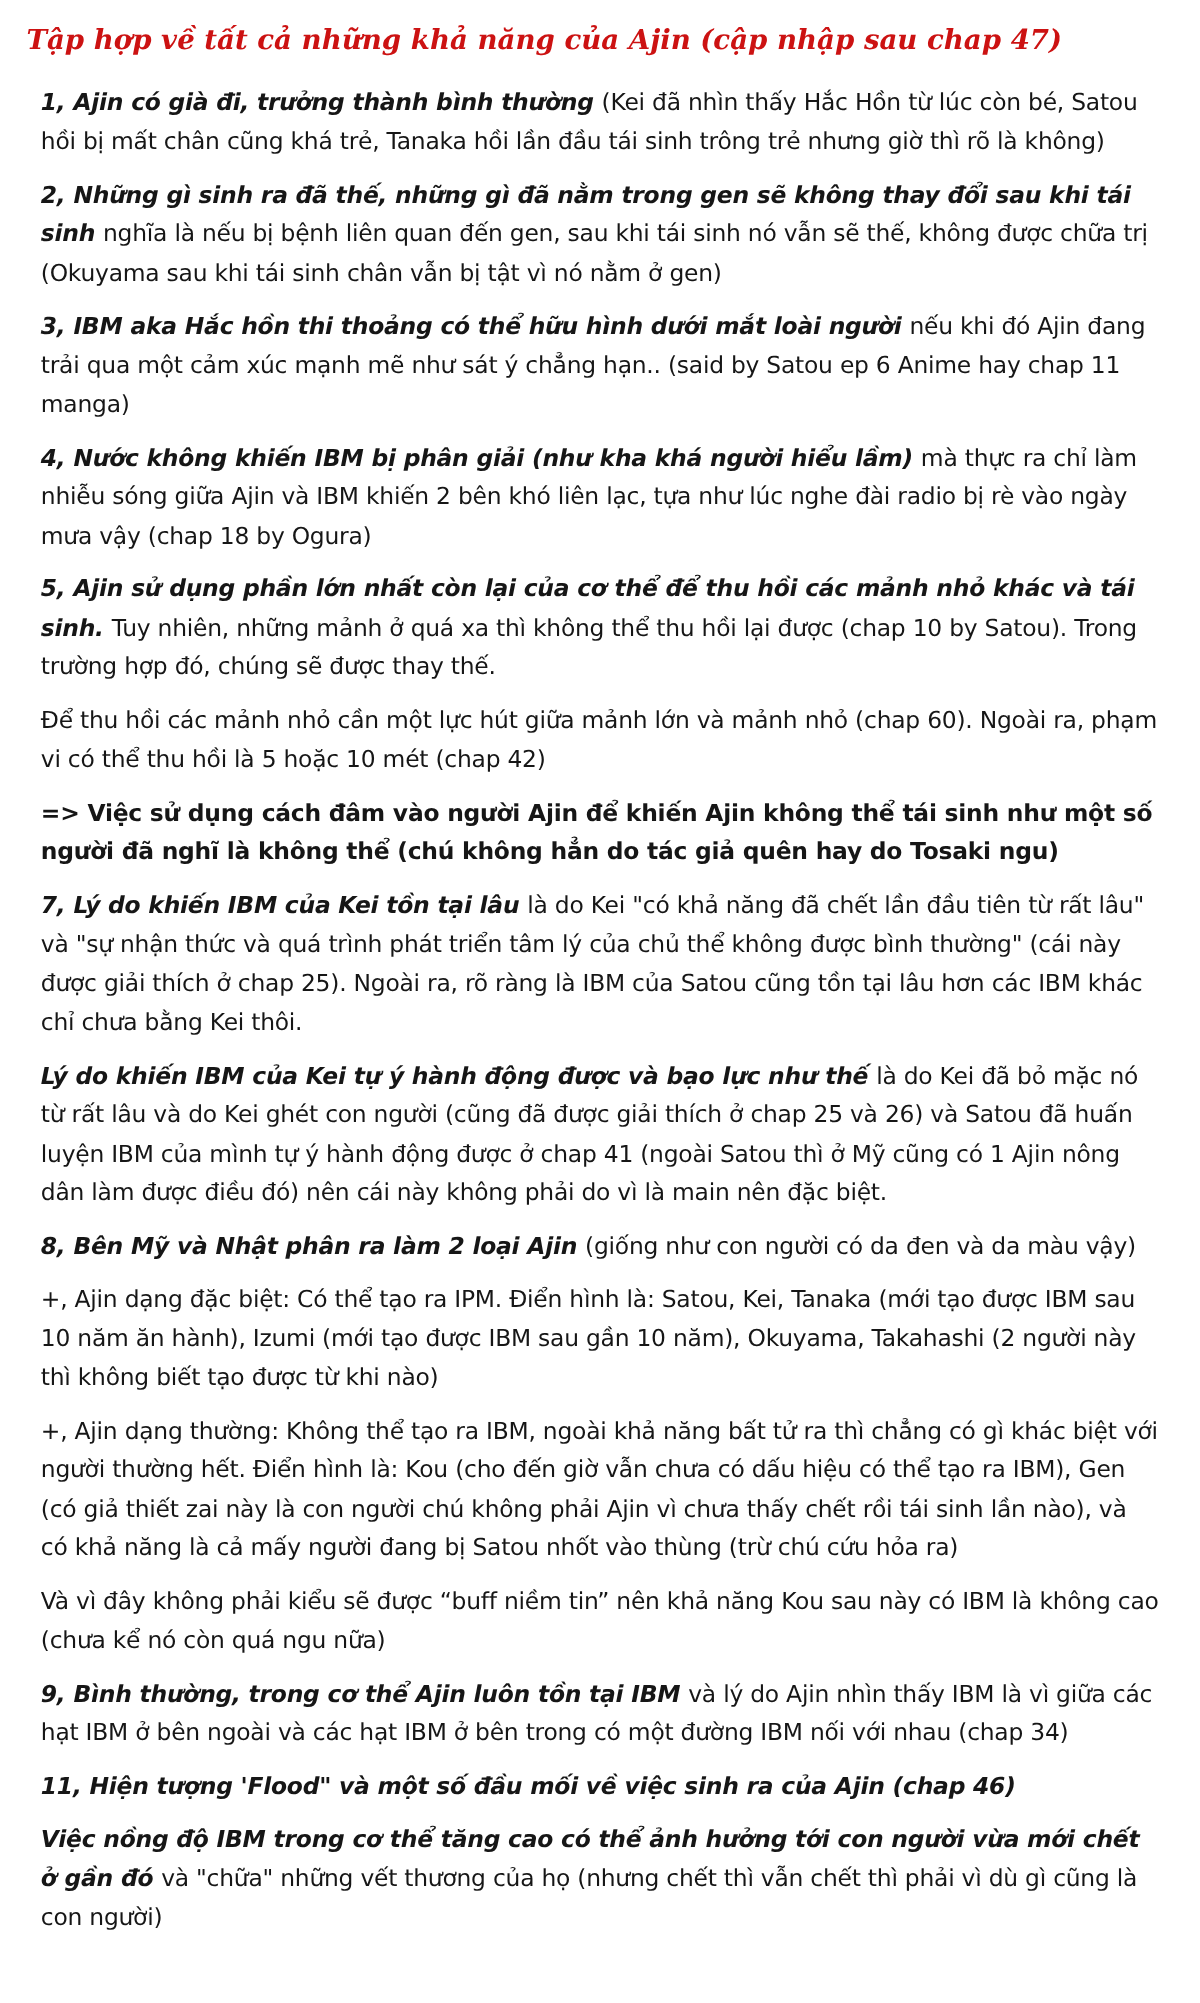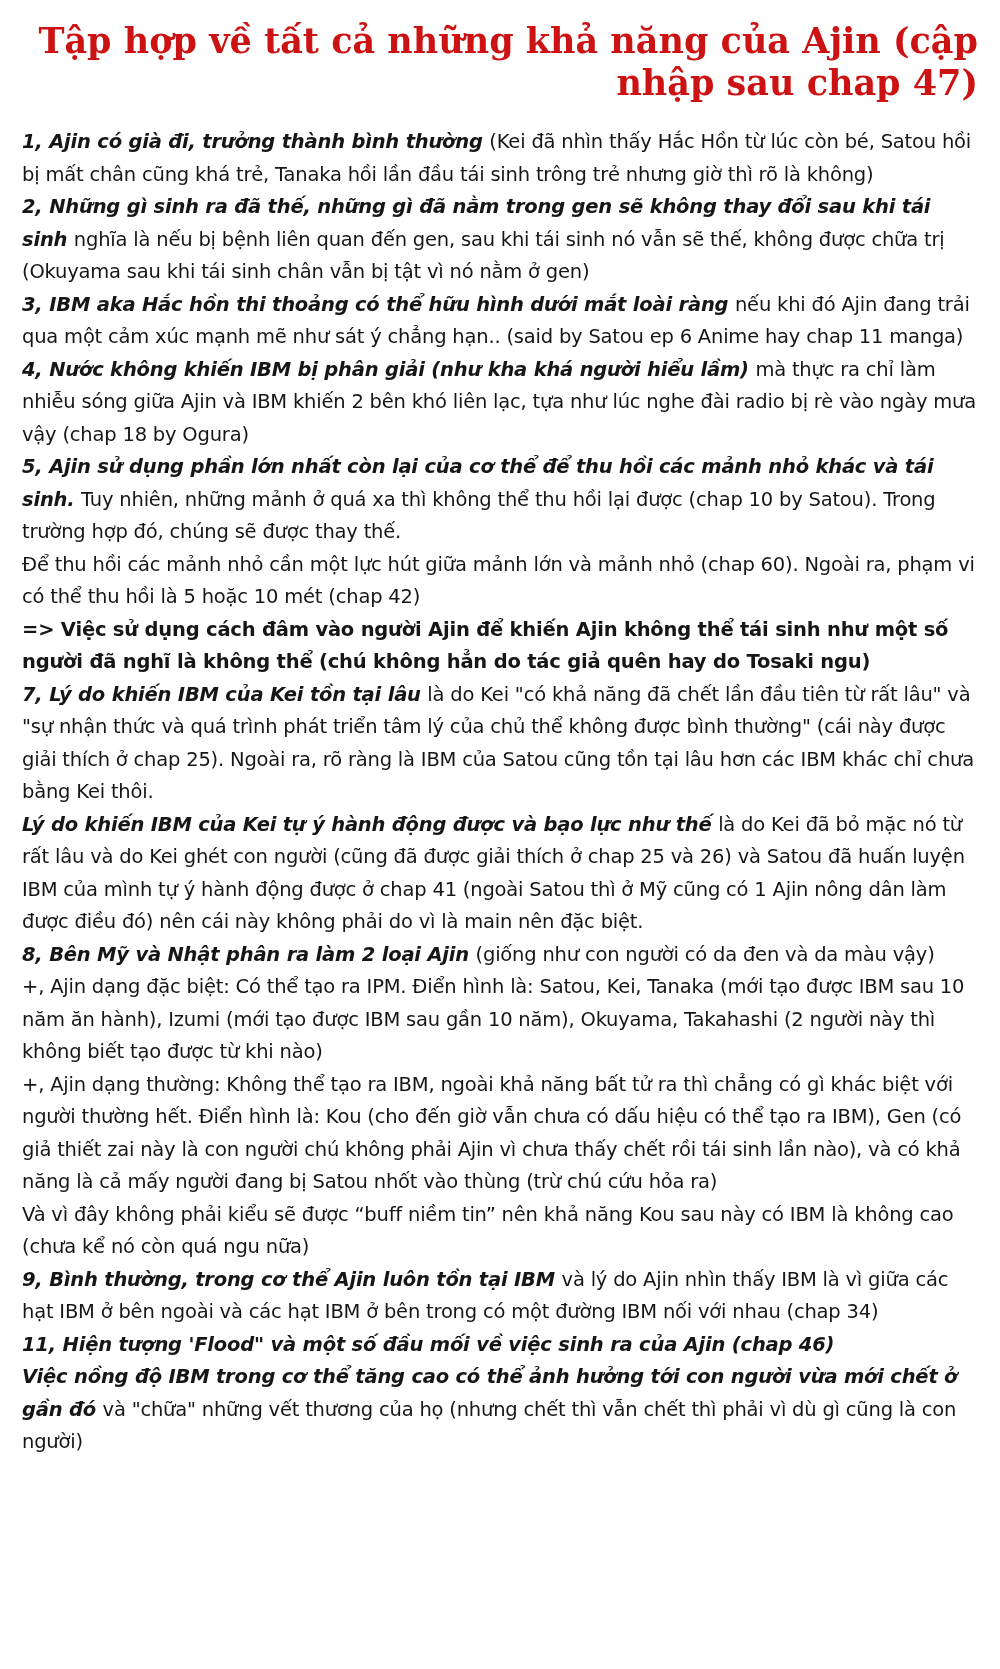"Tập hợp về tất cả" .title { font-size: 35px -> 23px; font-style: none -> italic; text-align: right -> left }
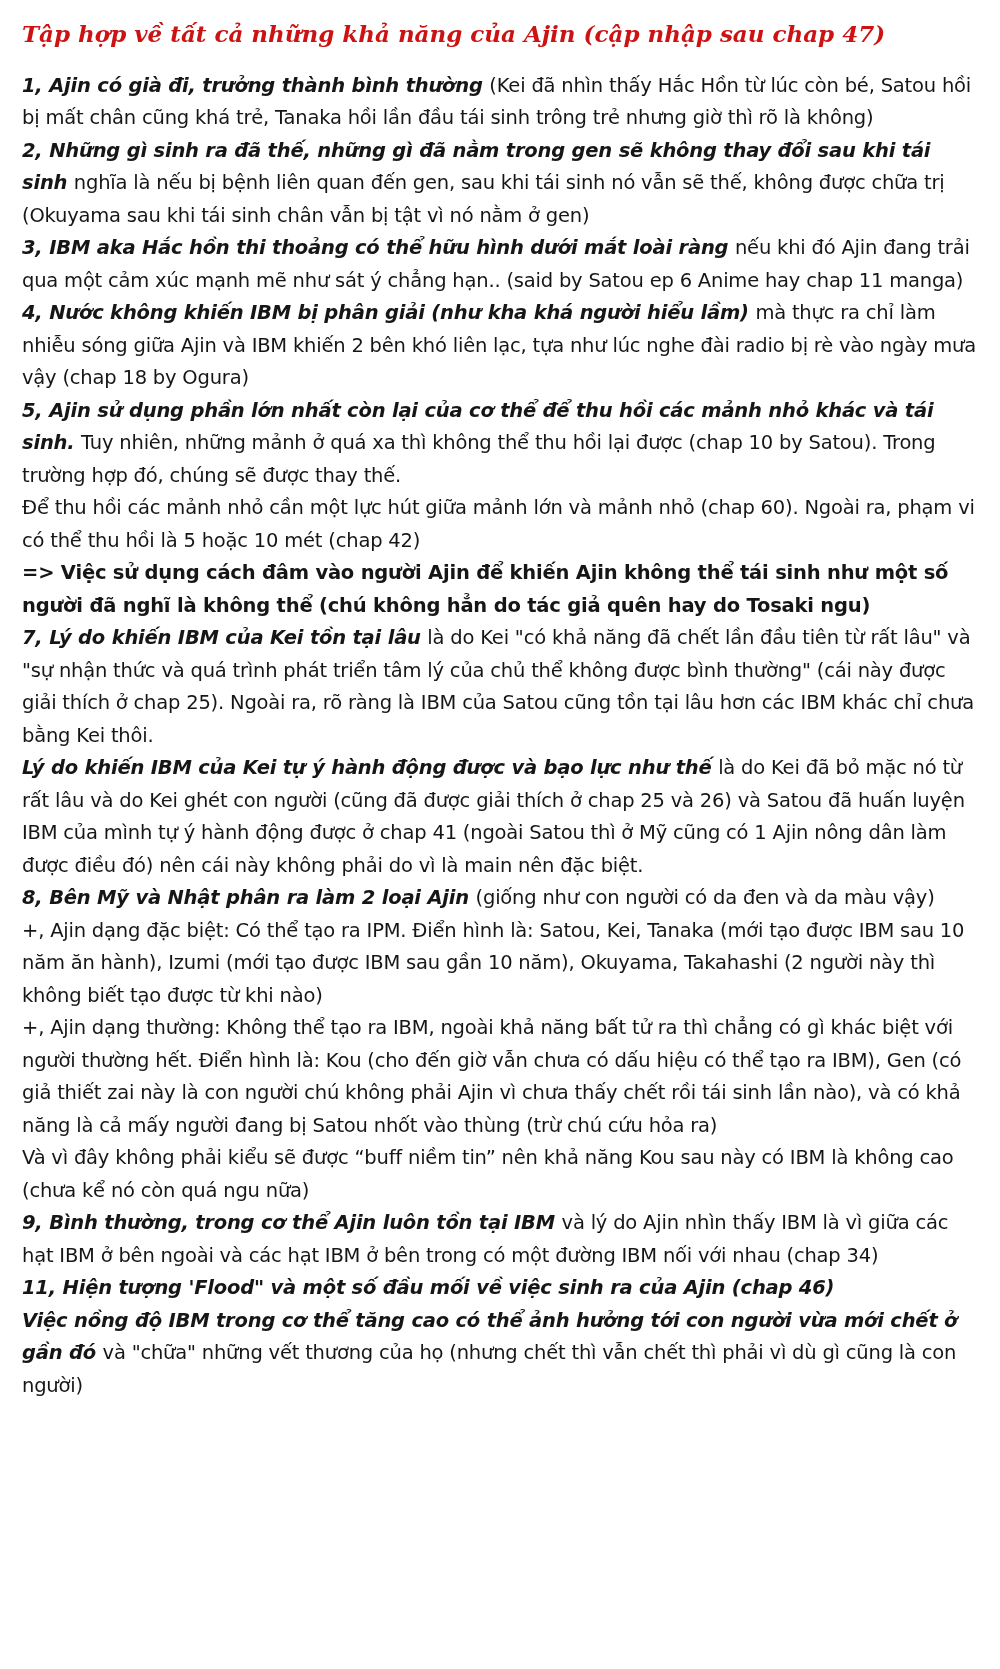"1, Ajin có già đi," .para { margin: 0 -> 12px }
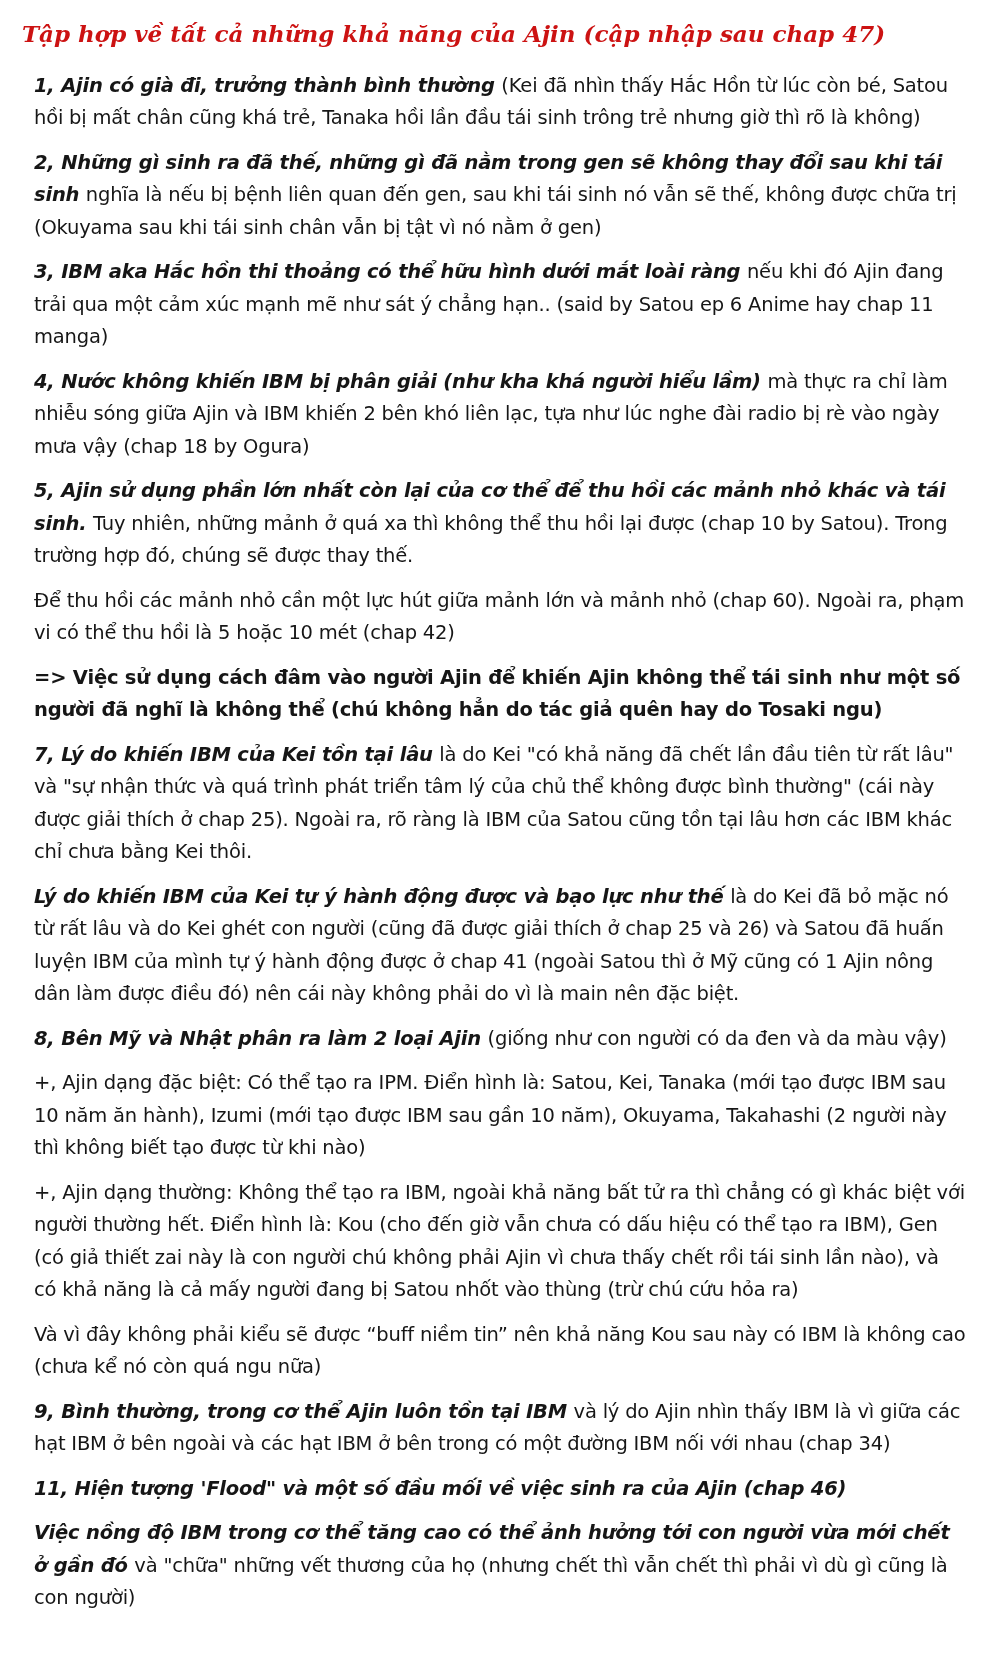"3, IBM aka Hắc hồn" span.seg-bi { text: ràng -> người }
